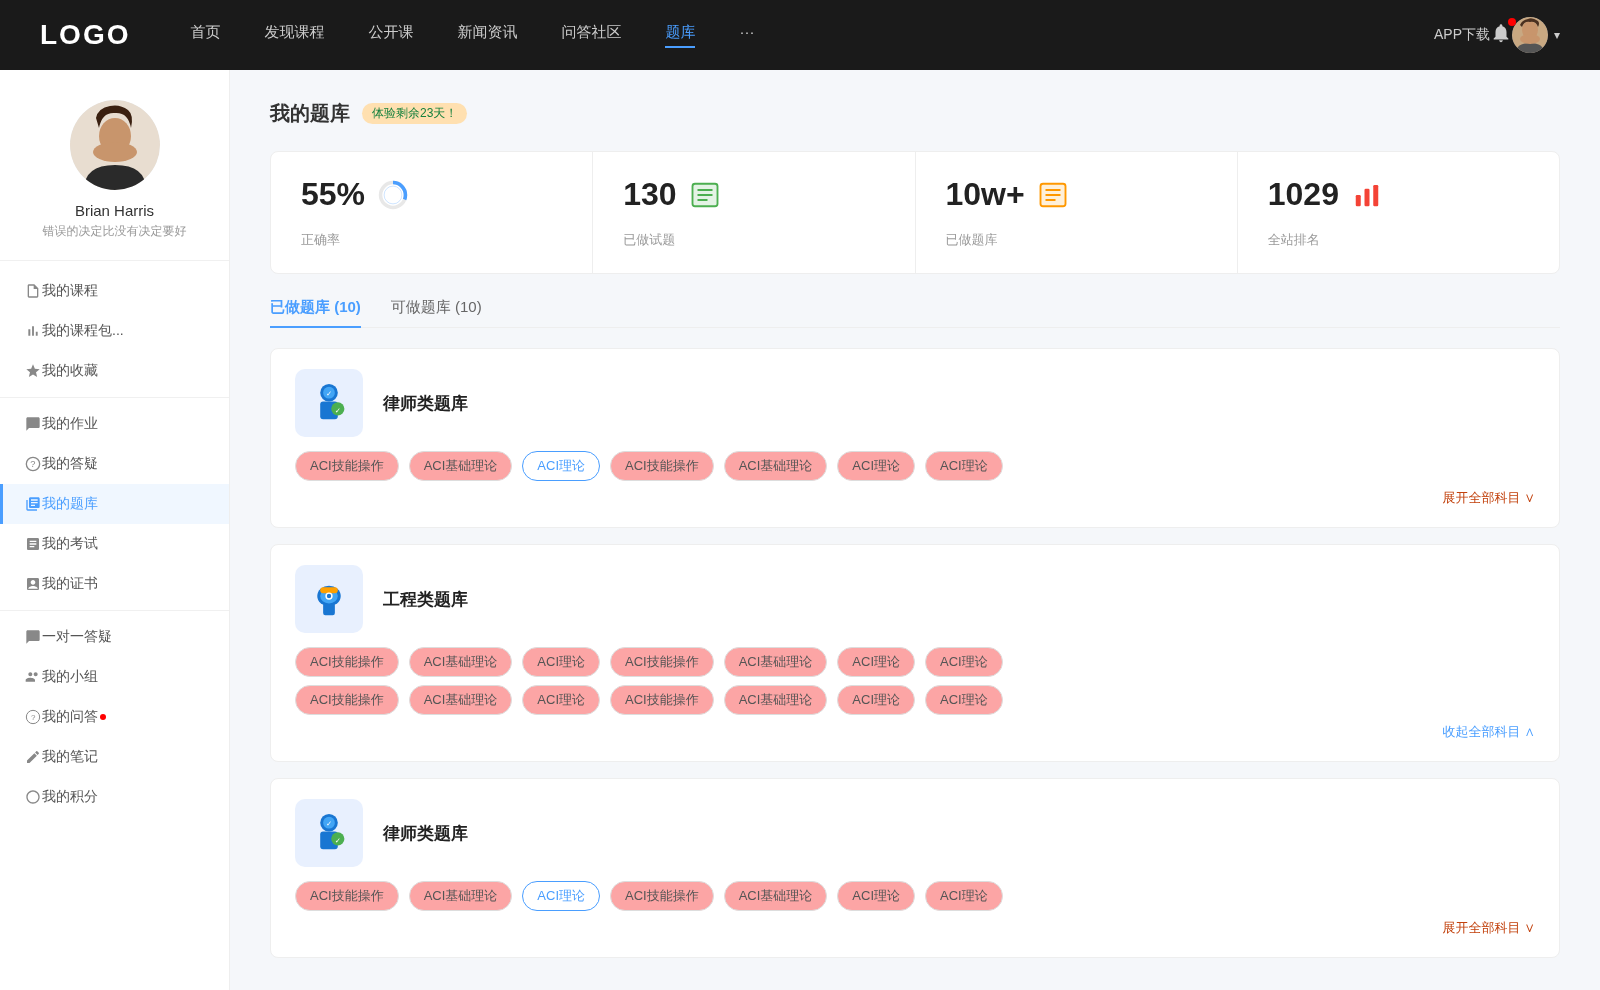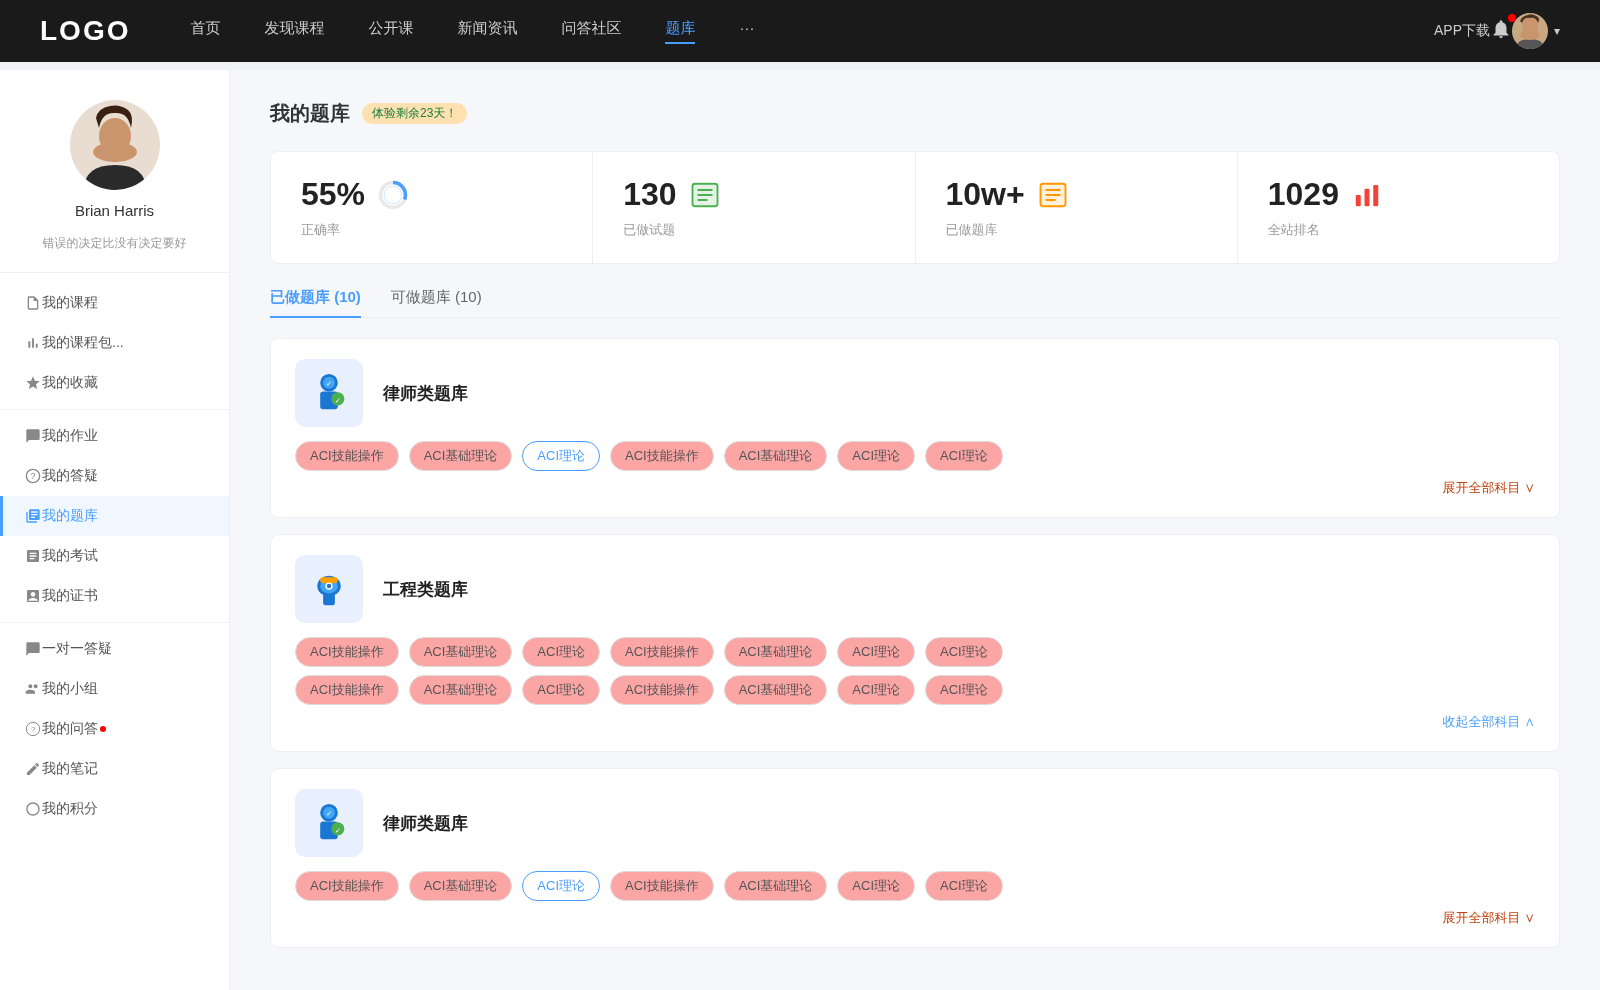"LOGO" .navbar { height: 62px -> 70px }
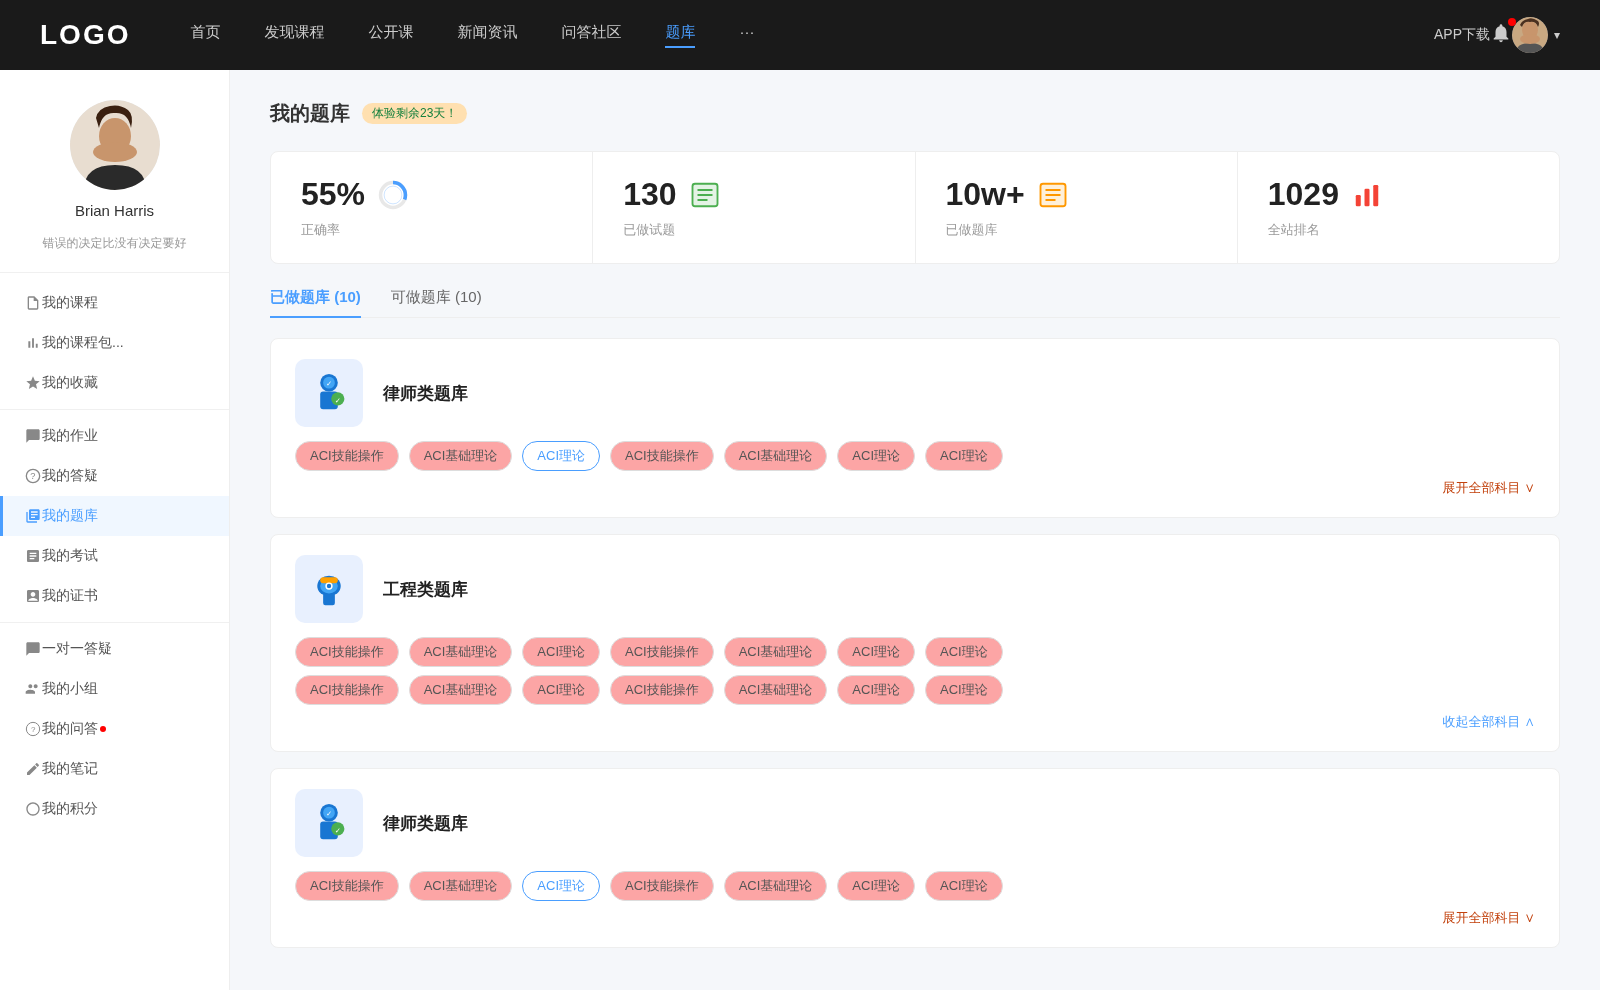"Brian Harris" .profile-name { margin-bottom: 16px -> 4px }
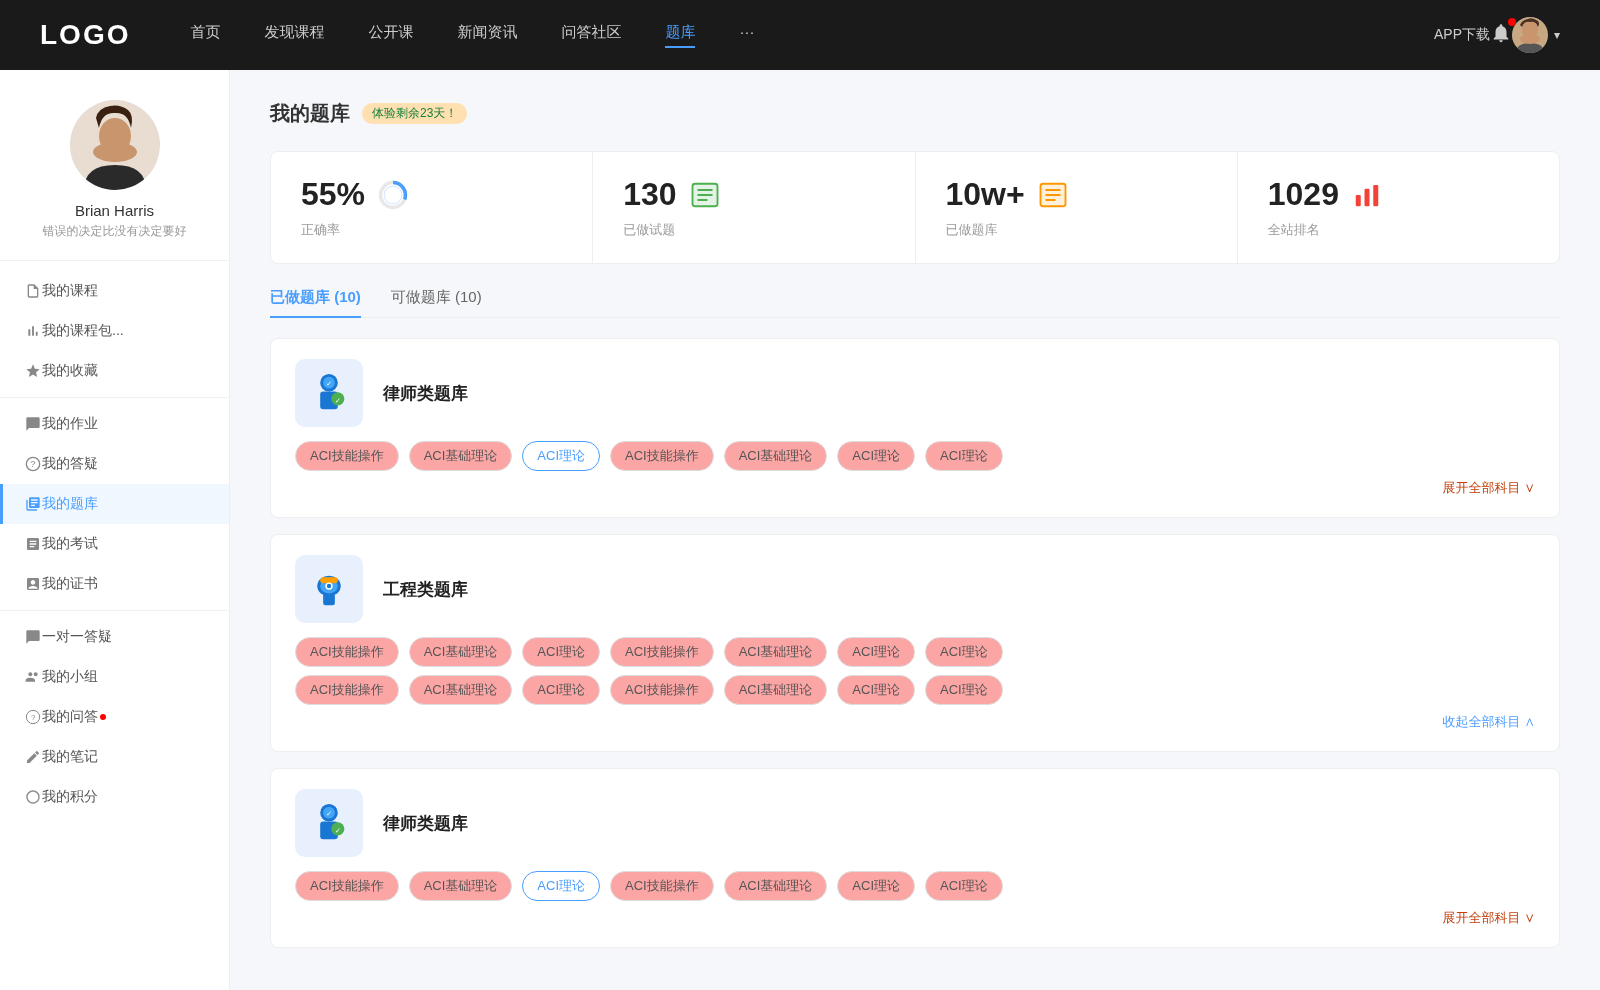"55%" .stat-card { gap: 6px -> 16px }
